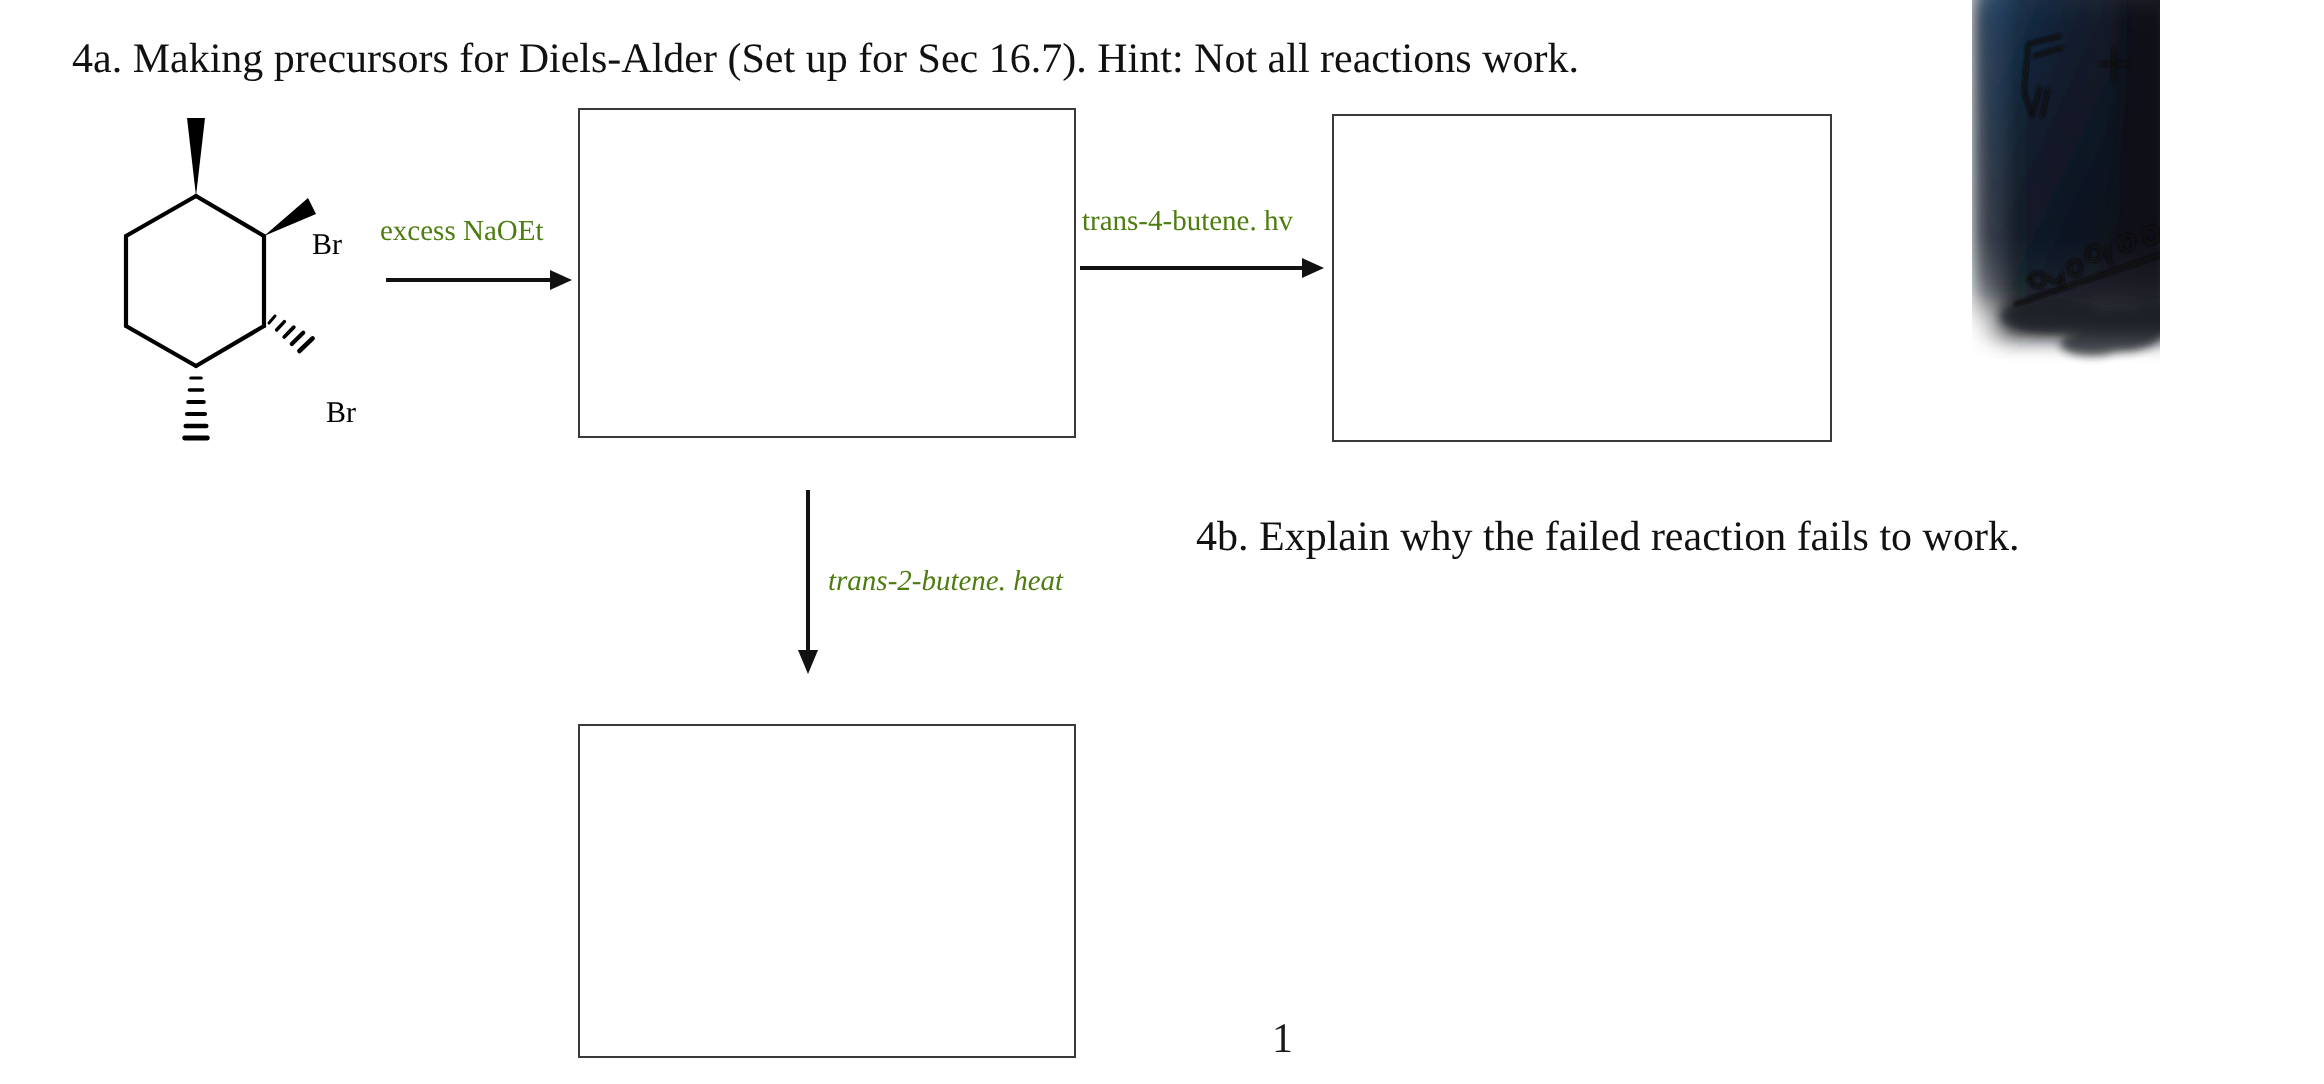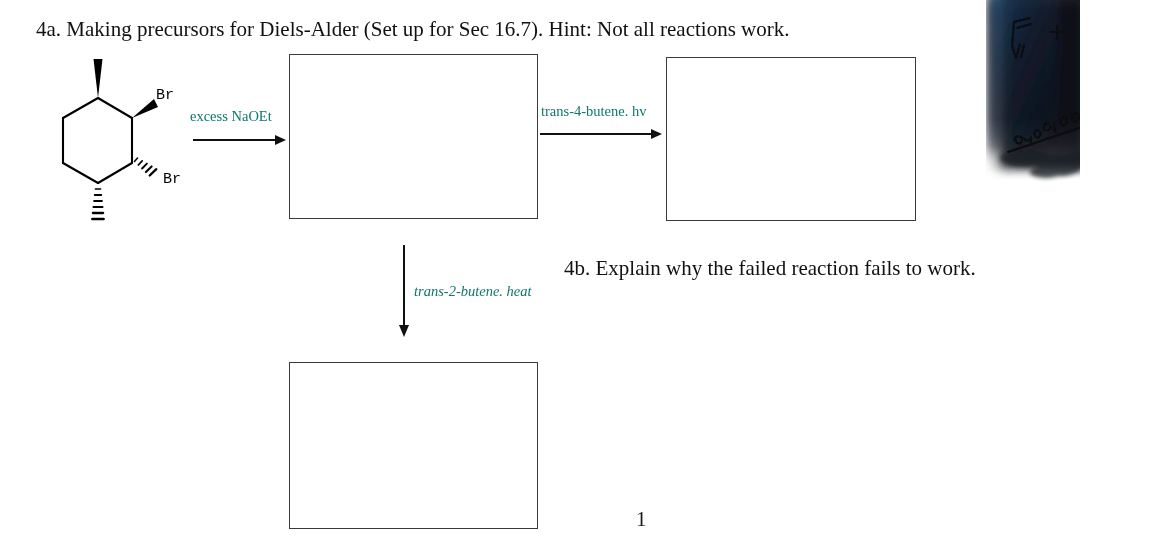"Br" .atom-label { font-family: Liberation Mono, monospace -> Liberation Serif, serif; margin-top: none -> 28px }
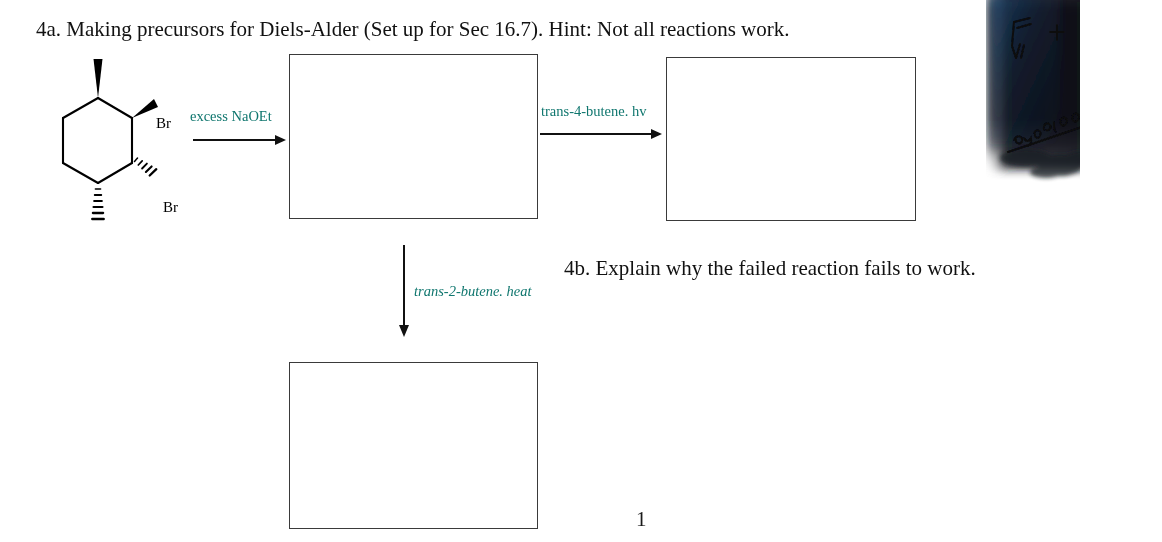"excess NaOEt" .reagent-label { color: #0f766e -> #4d7c0f }
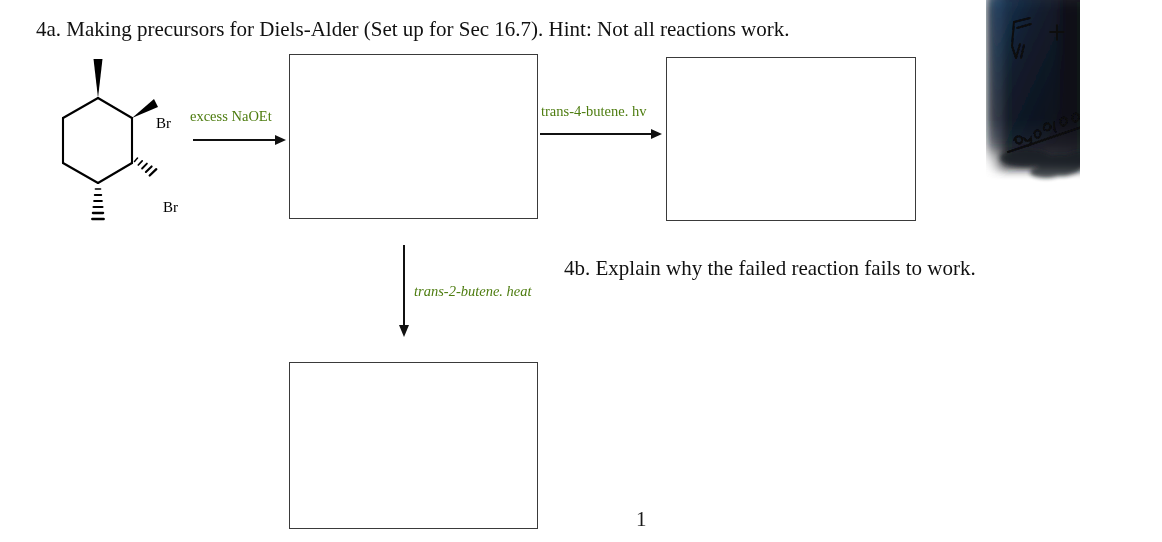"4b. Explain why the failed" #q4b { left: 564px -> 598px }
